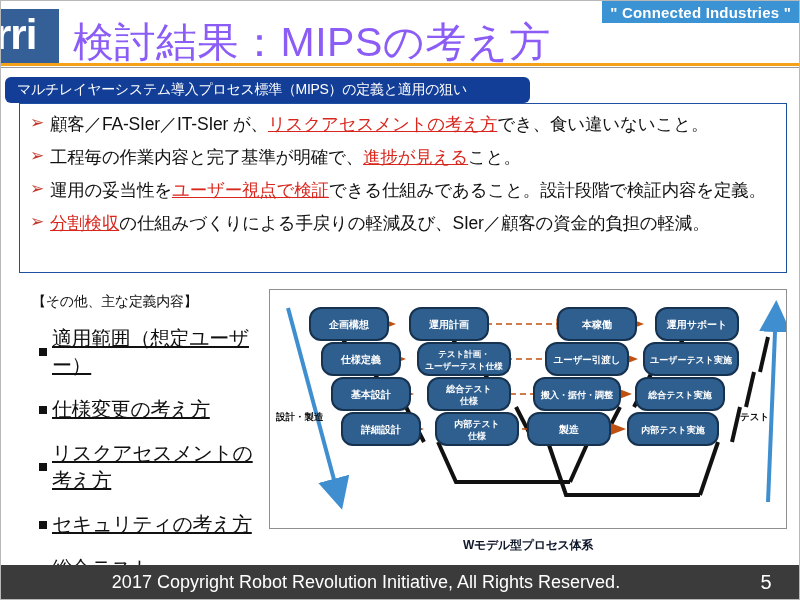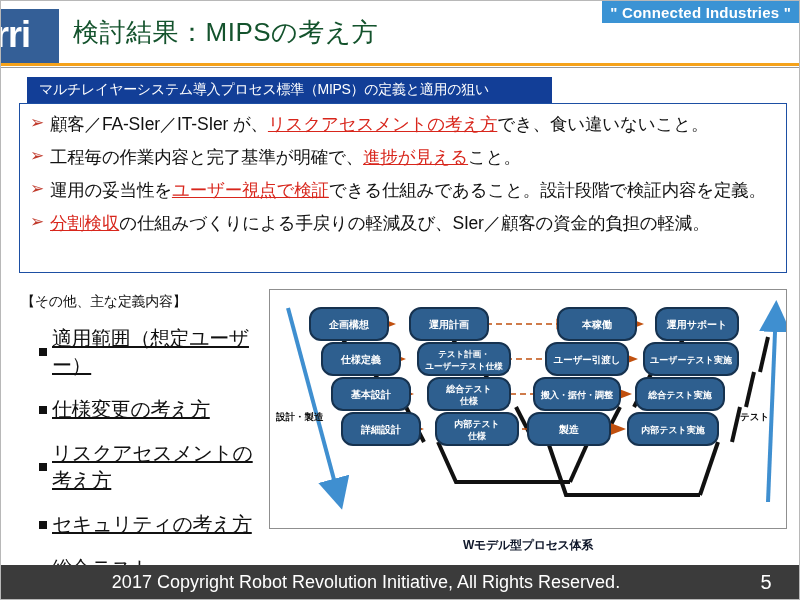"rri" .logo { font-size: 36px -> 42px }
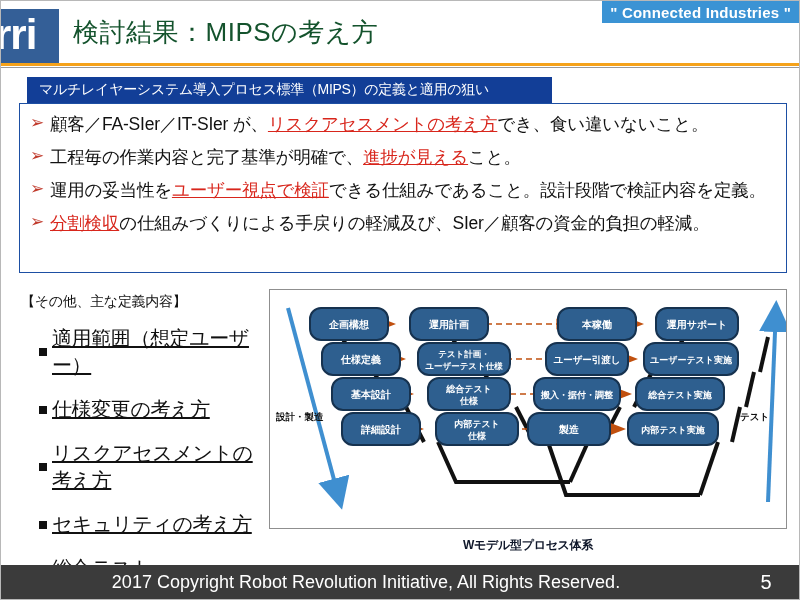"検討結果：MIPSの考え方" .title { color: #14532d -> #8b5cf6; font-size: 26px -> 41px }
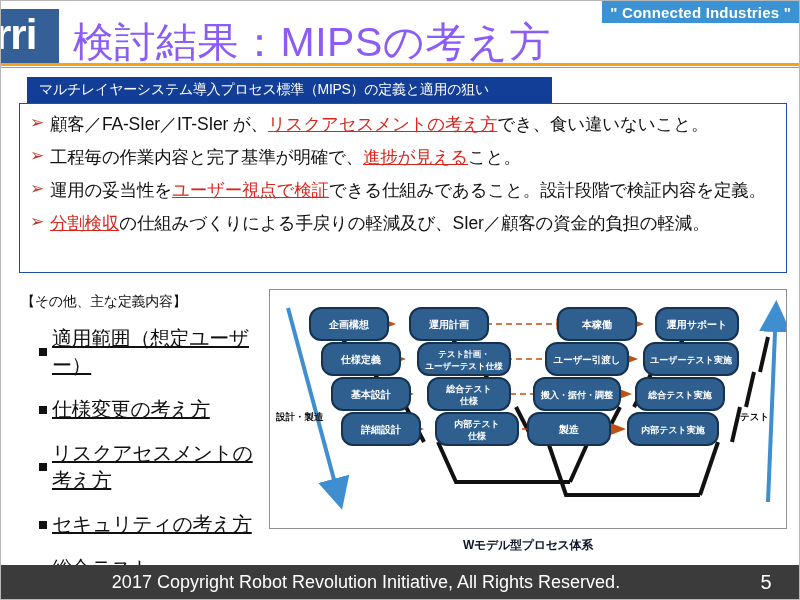"マルチレイヤーシステム導入プロセス標準（MIPS）の定義と適用の狙い" .subbar { border-radius: none -> 6px; left: 26px -> 4px }
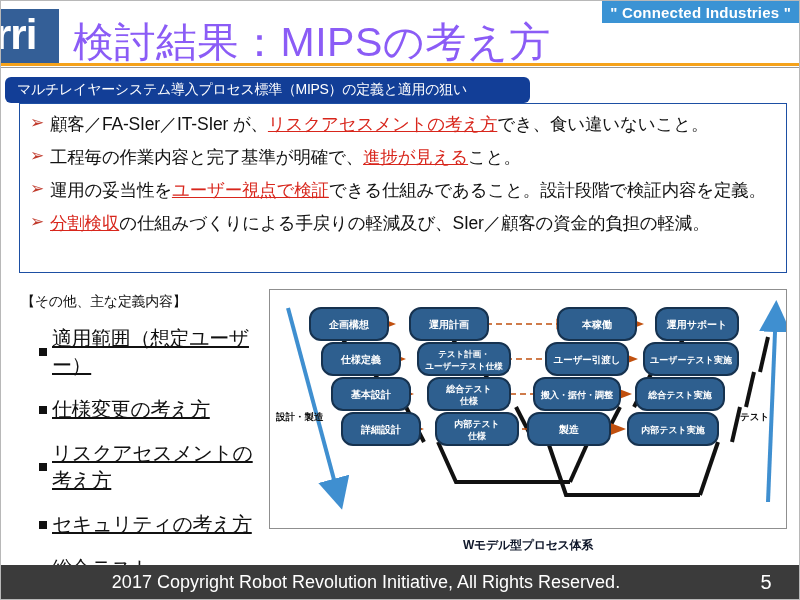"【その他、主な定義内容】" .listhead { margin-left: none -> 11px }
